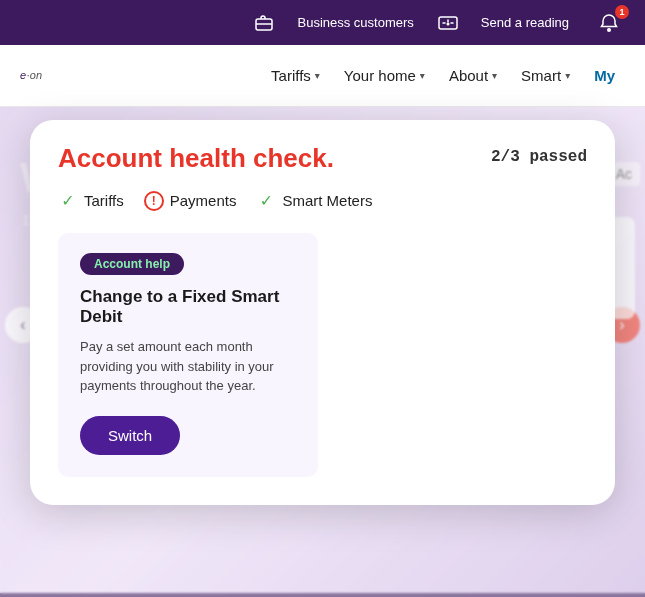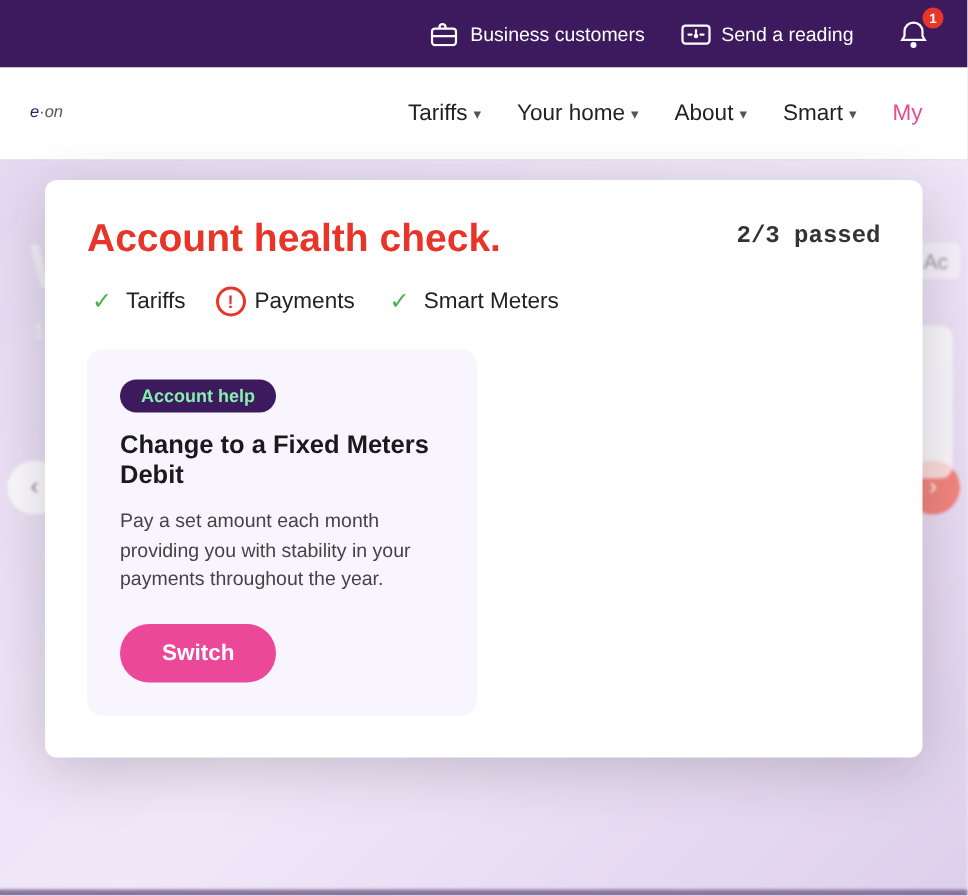"Business customers" .top-bar-item { gap: 7px -> 23px }
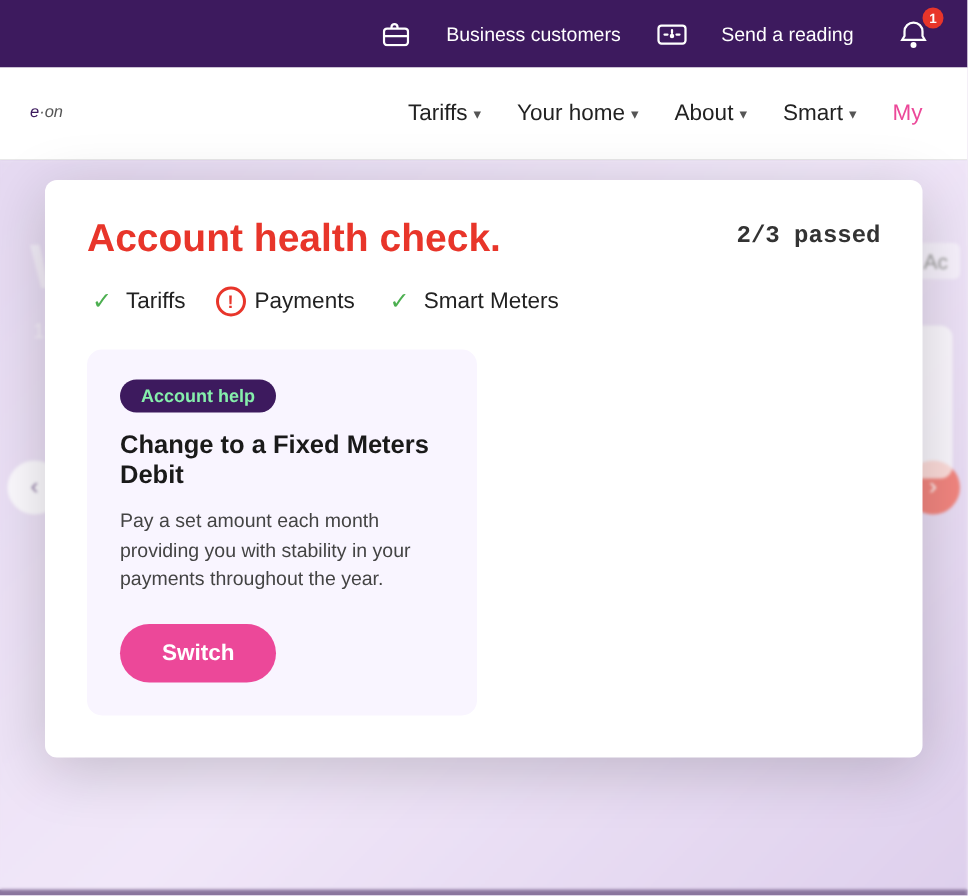"My" .nav-my { color: #ec4899 -> #0369a1; font-weight: 400 -> 700 }
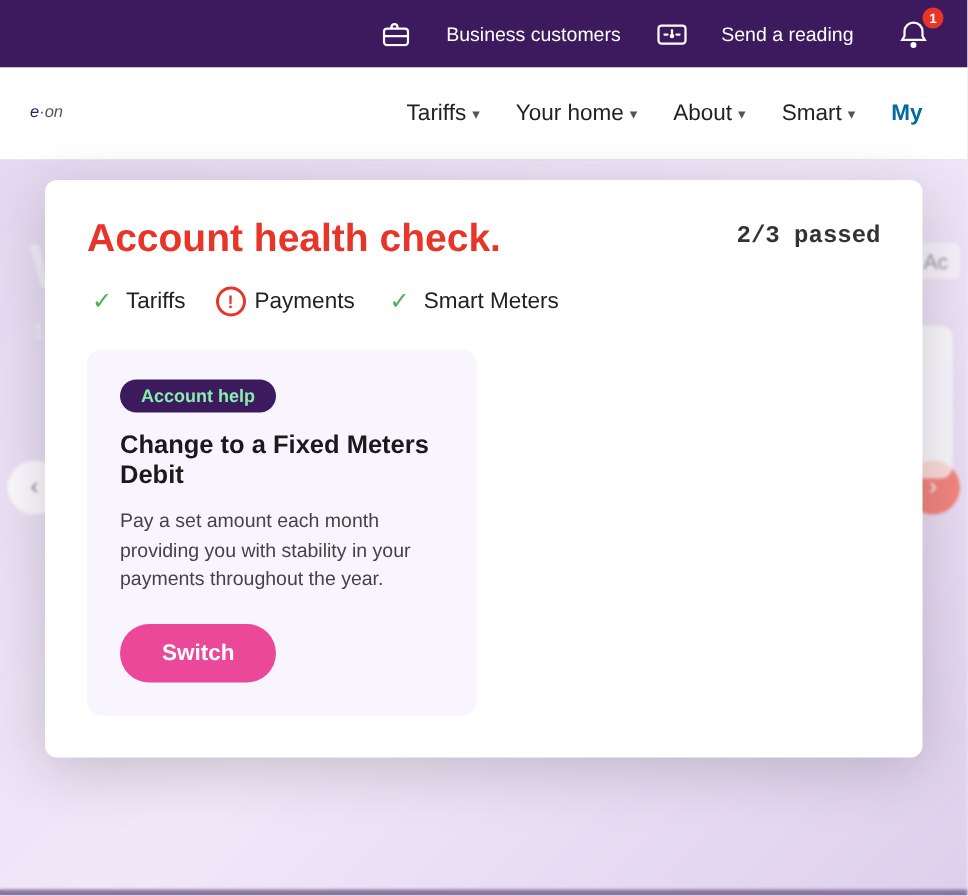"Account health check." .modal { border-radius: 8px -> 23px }
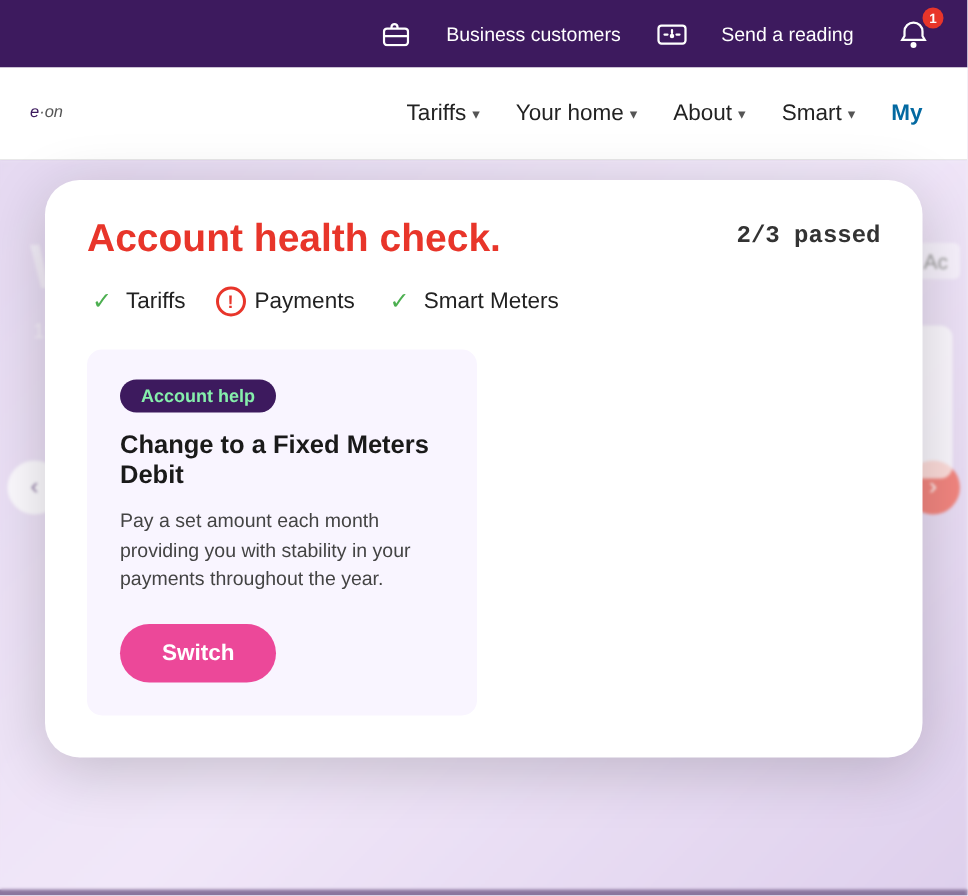"Change to a Fixed Meters" div.card-title { text: Meters -> Smart }
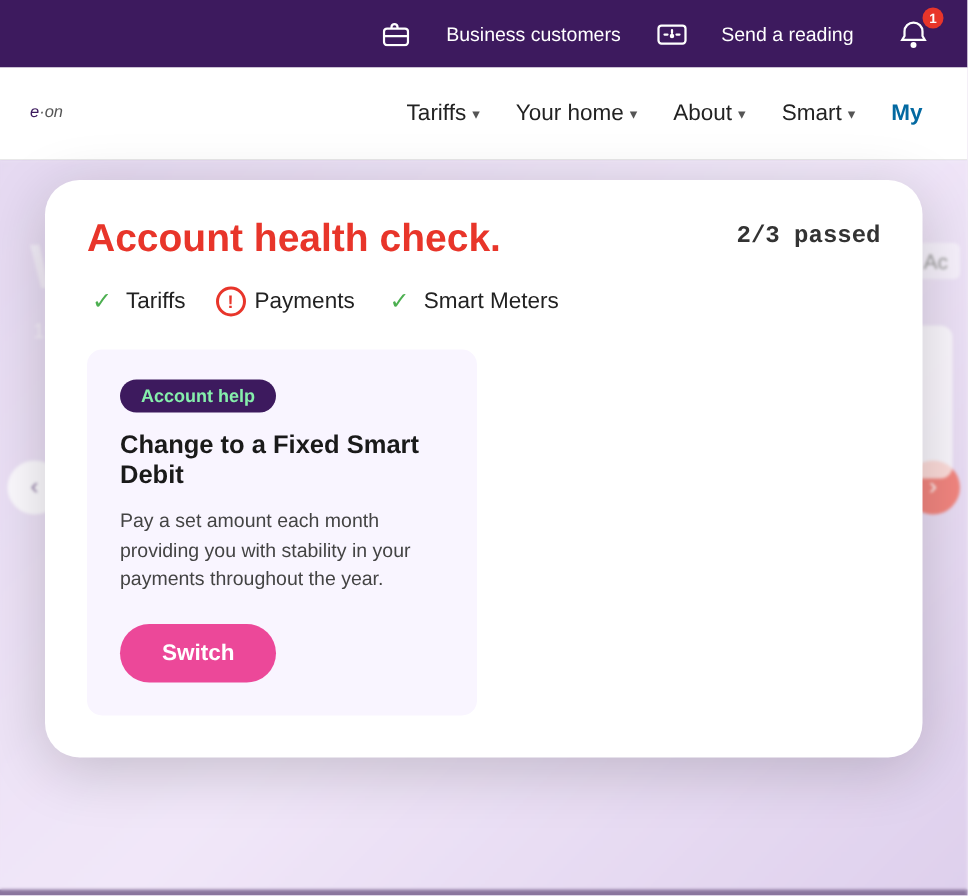"Switch" .card-button { background: #ec4899 -> #4c1d95; font-weight: 700 -> 400 }
